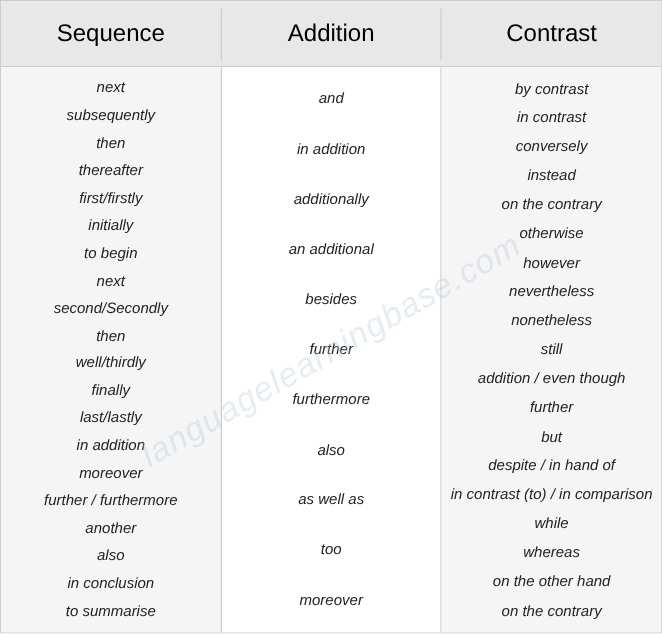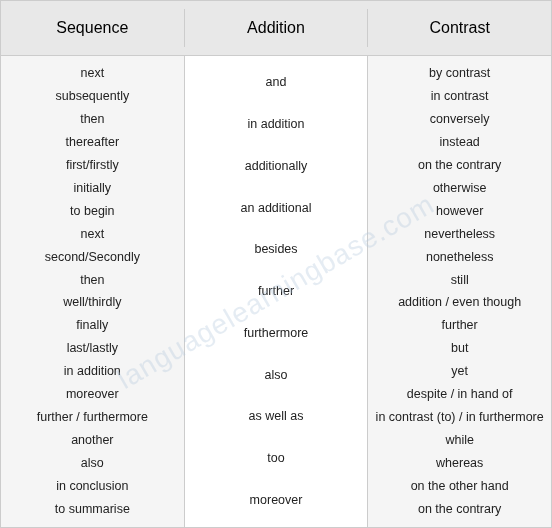"Sequence" .col-header { font-size: 16px -> 20px }
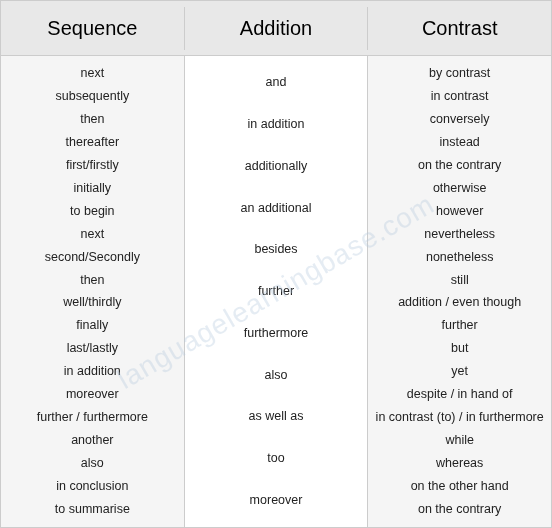"next" .body-row { font-style: none -> italic }
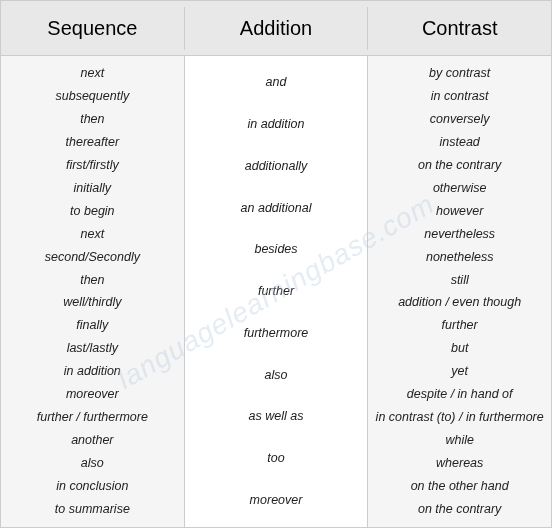"yet" div.col-item { html: <div>yet</div> -> none }
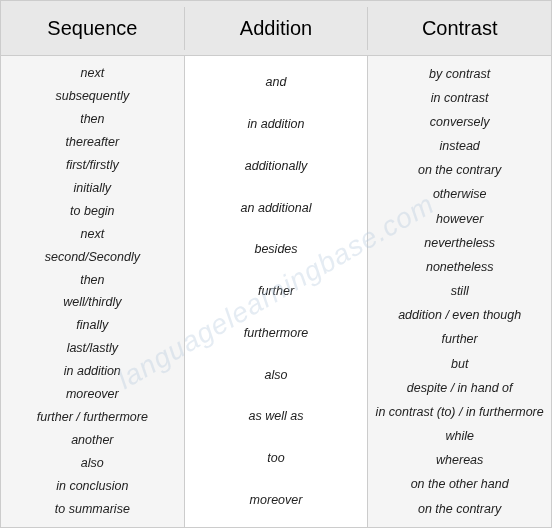"in contrast (to) / in" div.col-item { text: furthermore -> comparison }
